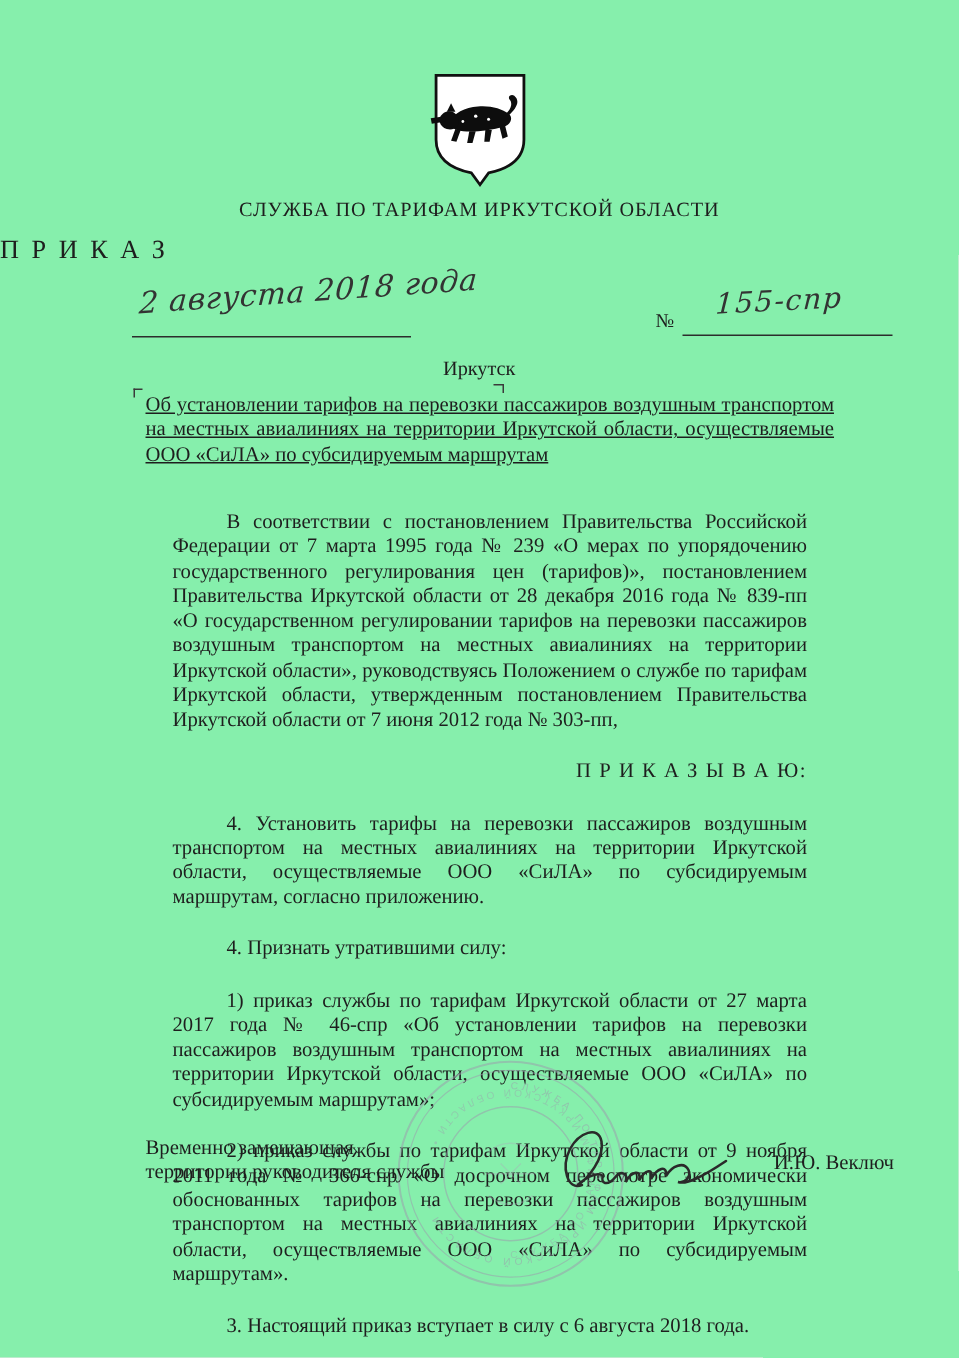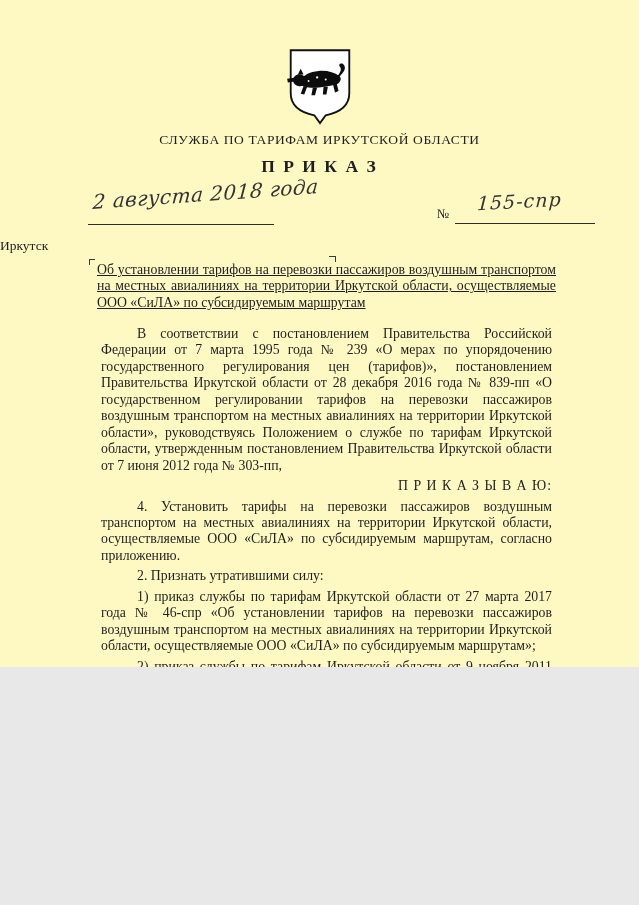"СЛУЖБА ПО ТАРИФАМ ИРКУТСКОЙ ОБЛАСТИ" .page { background: #fef9c3 -> #86efac; height: 667px -> 905px }
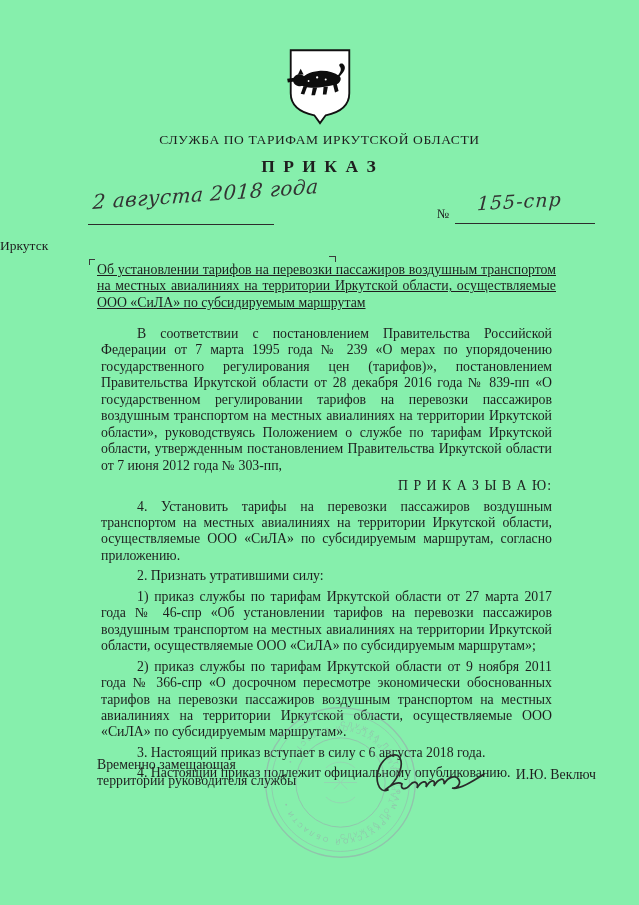"П Р И К А З" .doc-type { font-weight: bold -> normal; text-align: center -> left }
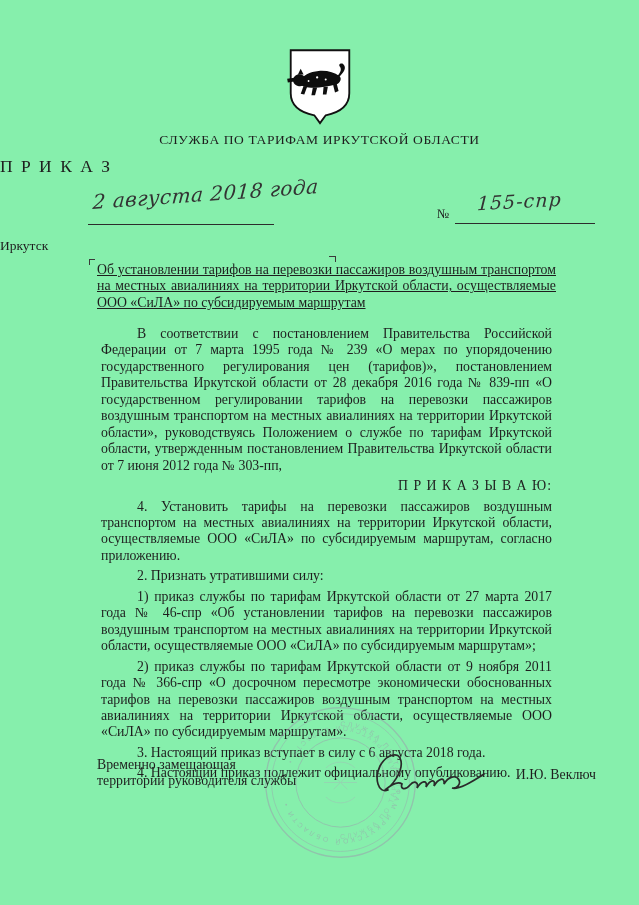"Иркутск" .place { text-align: none -> center }
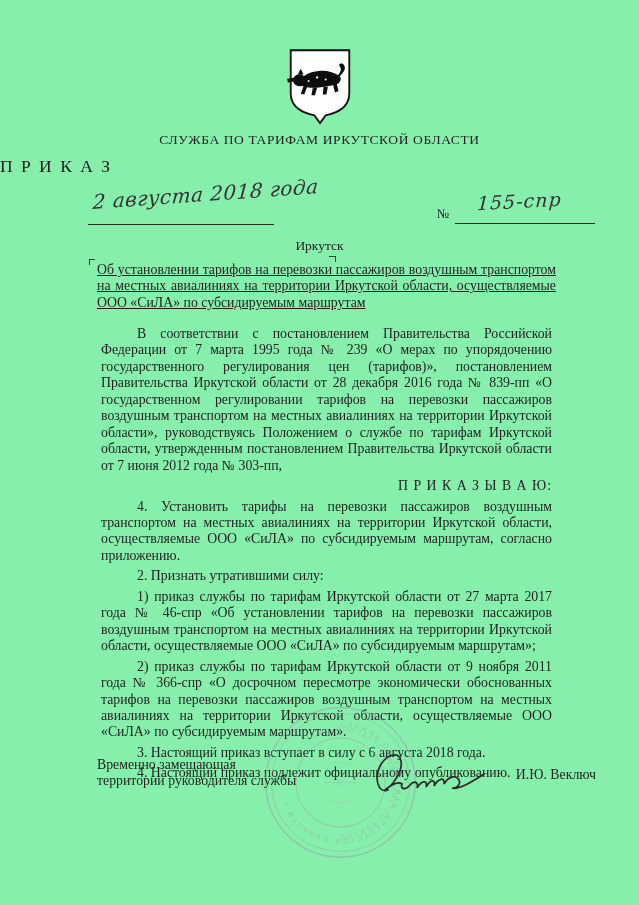"В соответствии с постановлением" .body-text p { margin: 4px -> 18px }
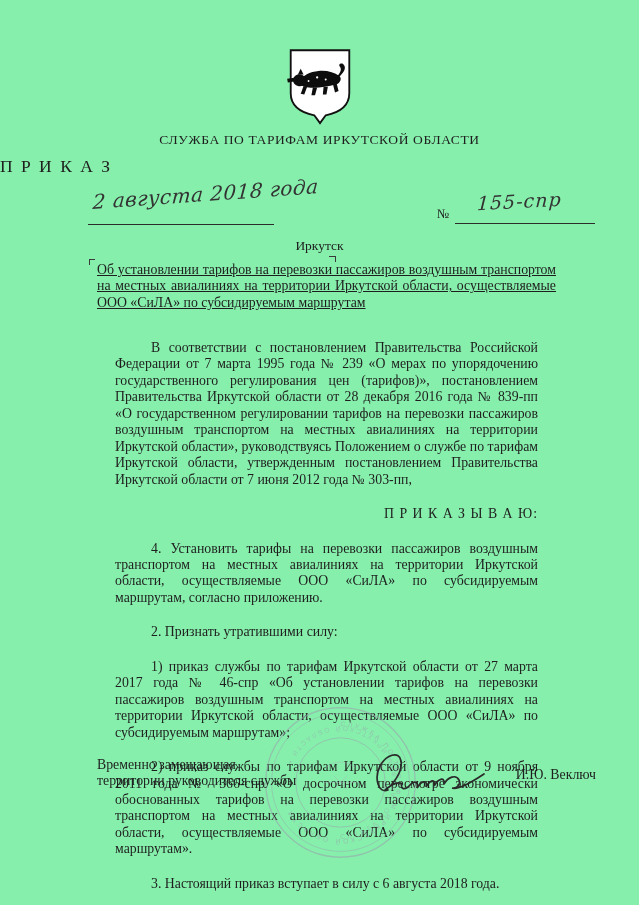"2. Признать утратившими силу:" p { text: 2 -> 4 }
